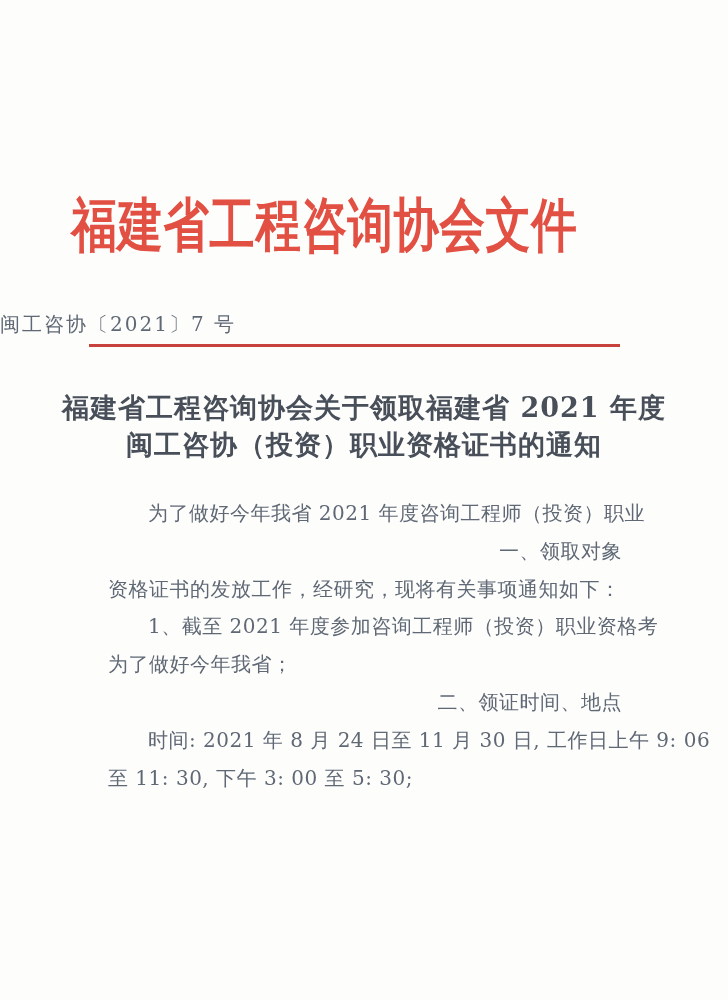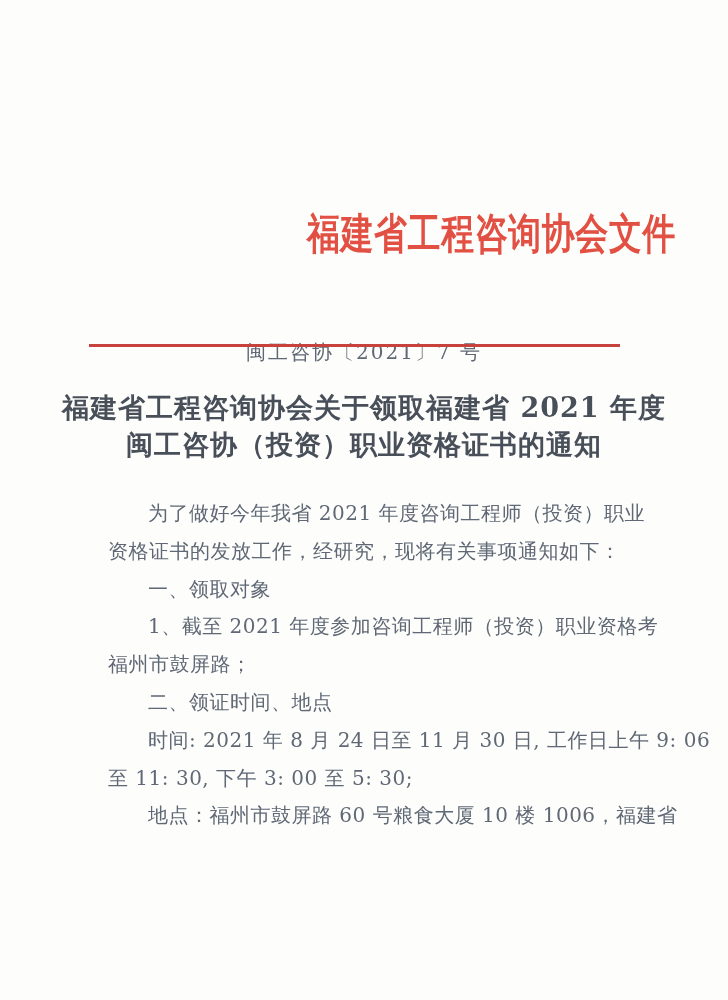"福建省工程咨询协会文件" .masthead { font-size: 42px -> 58px; text-align: right -> left; top: 198px -> 189px }
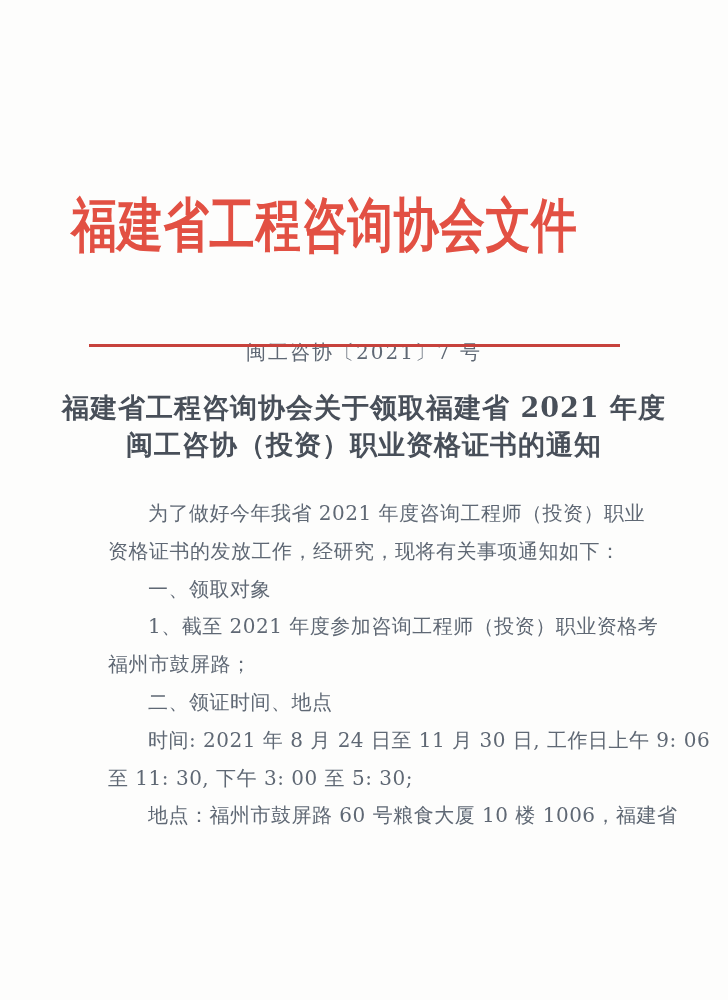"闽工咨协〔2021〕7 号" .doc-number { margin-top: 28px -> none; text-align: center -> left }
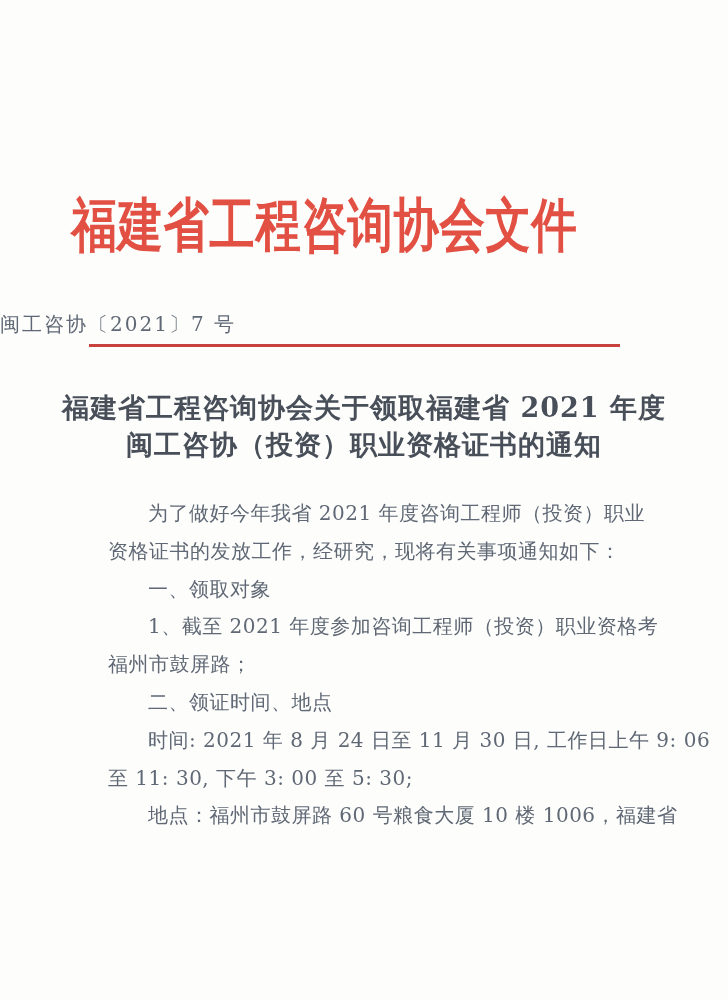"为了做好今年我省 2021 年度咨询工程师（投资）职业" .body-line.indent { text-align: none -> right }
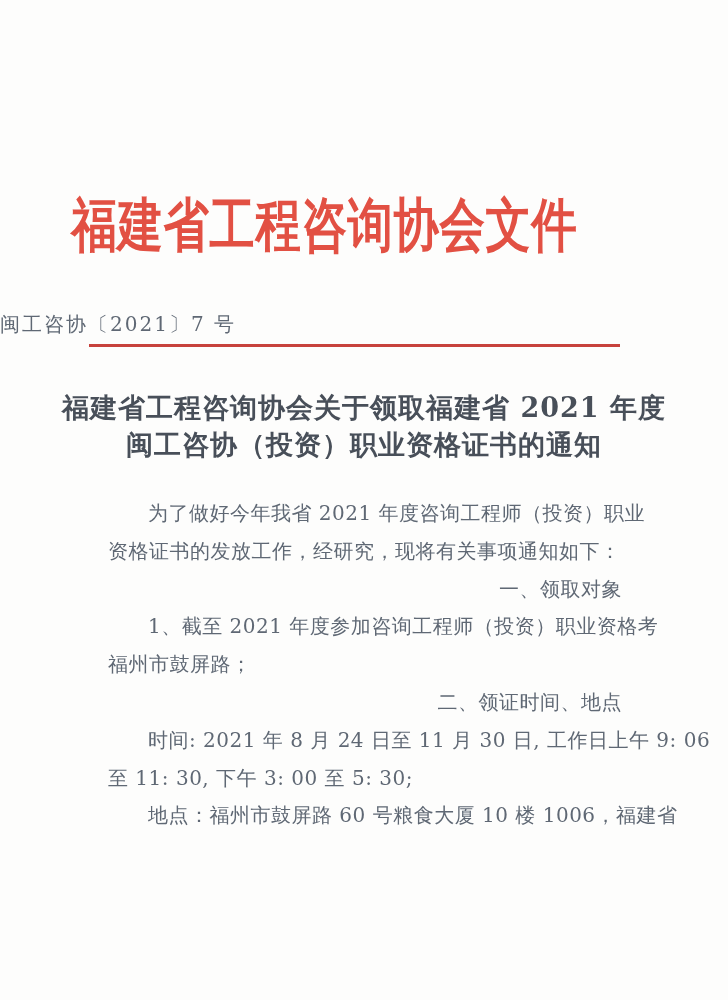"资格证书的发放工作，经研究，现将有关事项通知如下：" div.body-line { order: before "一、领取对象" -> after "一、领取对象" }
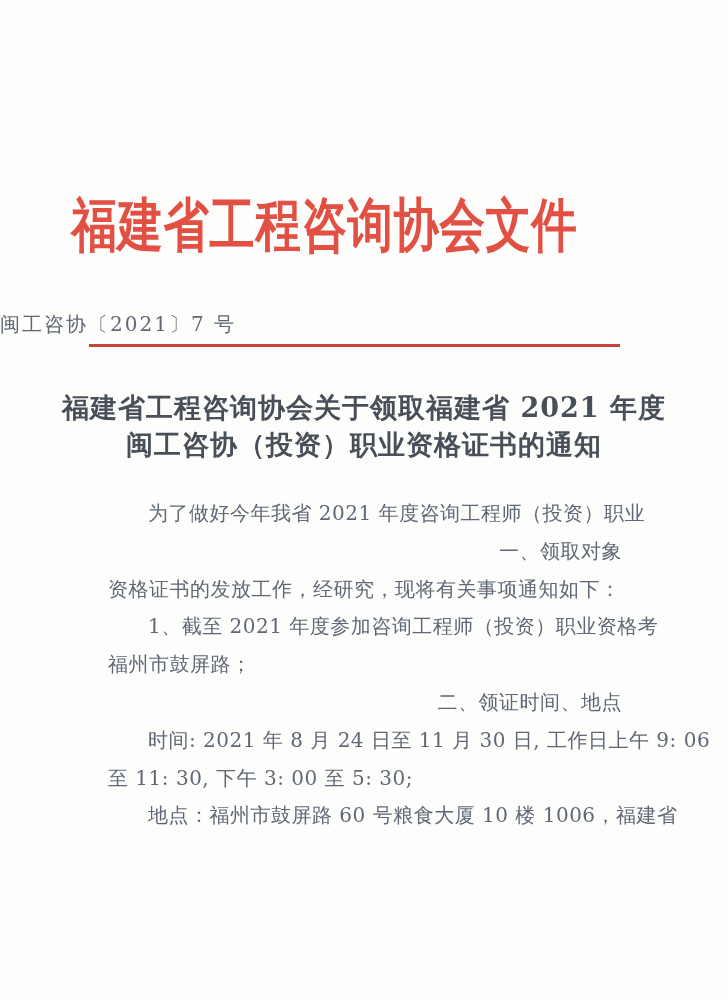"福州市鼓屏路；" div.body-line { text: 福州市鼓屏路 -> 为了做好今年我省 }
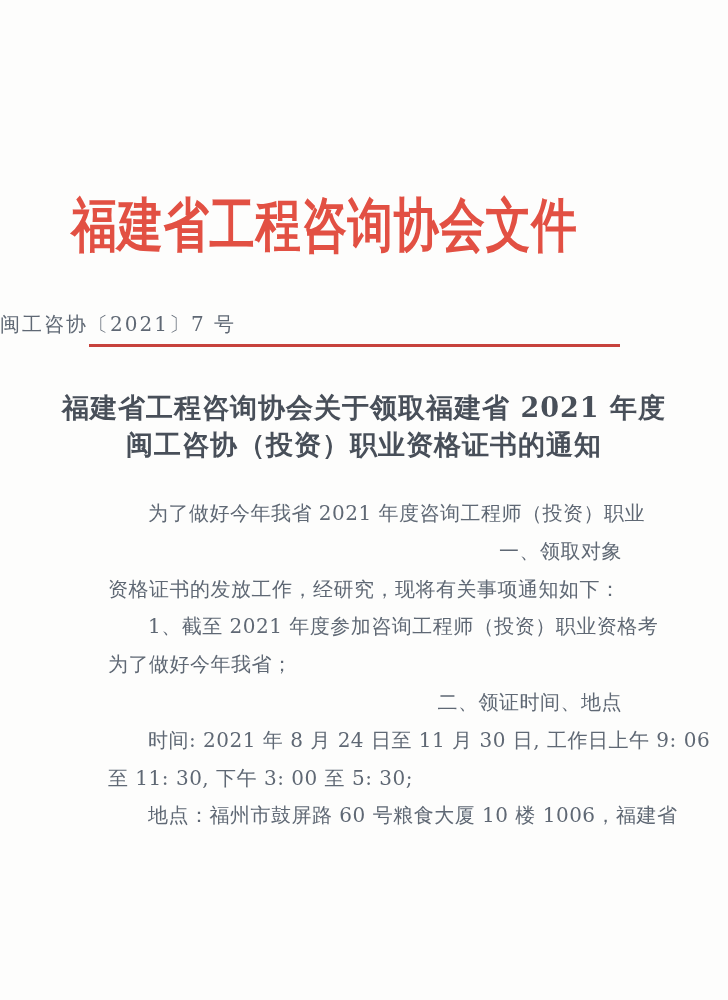"地点：福州市鼓屏路 60 号粮食大厦 10 楼" div.body-line { html: <div>地点：福州市鼓屏路 60 号粮食大厦 10 楼 1006，福建省</div> -> none }
